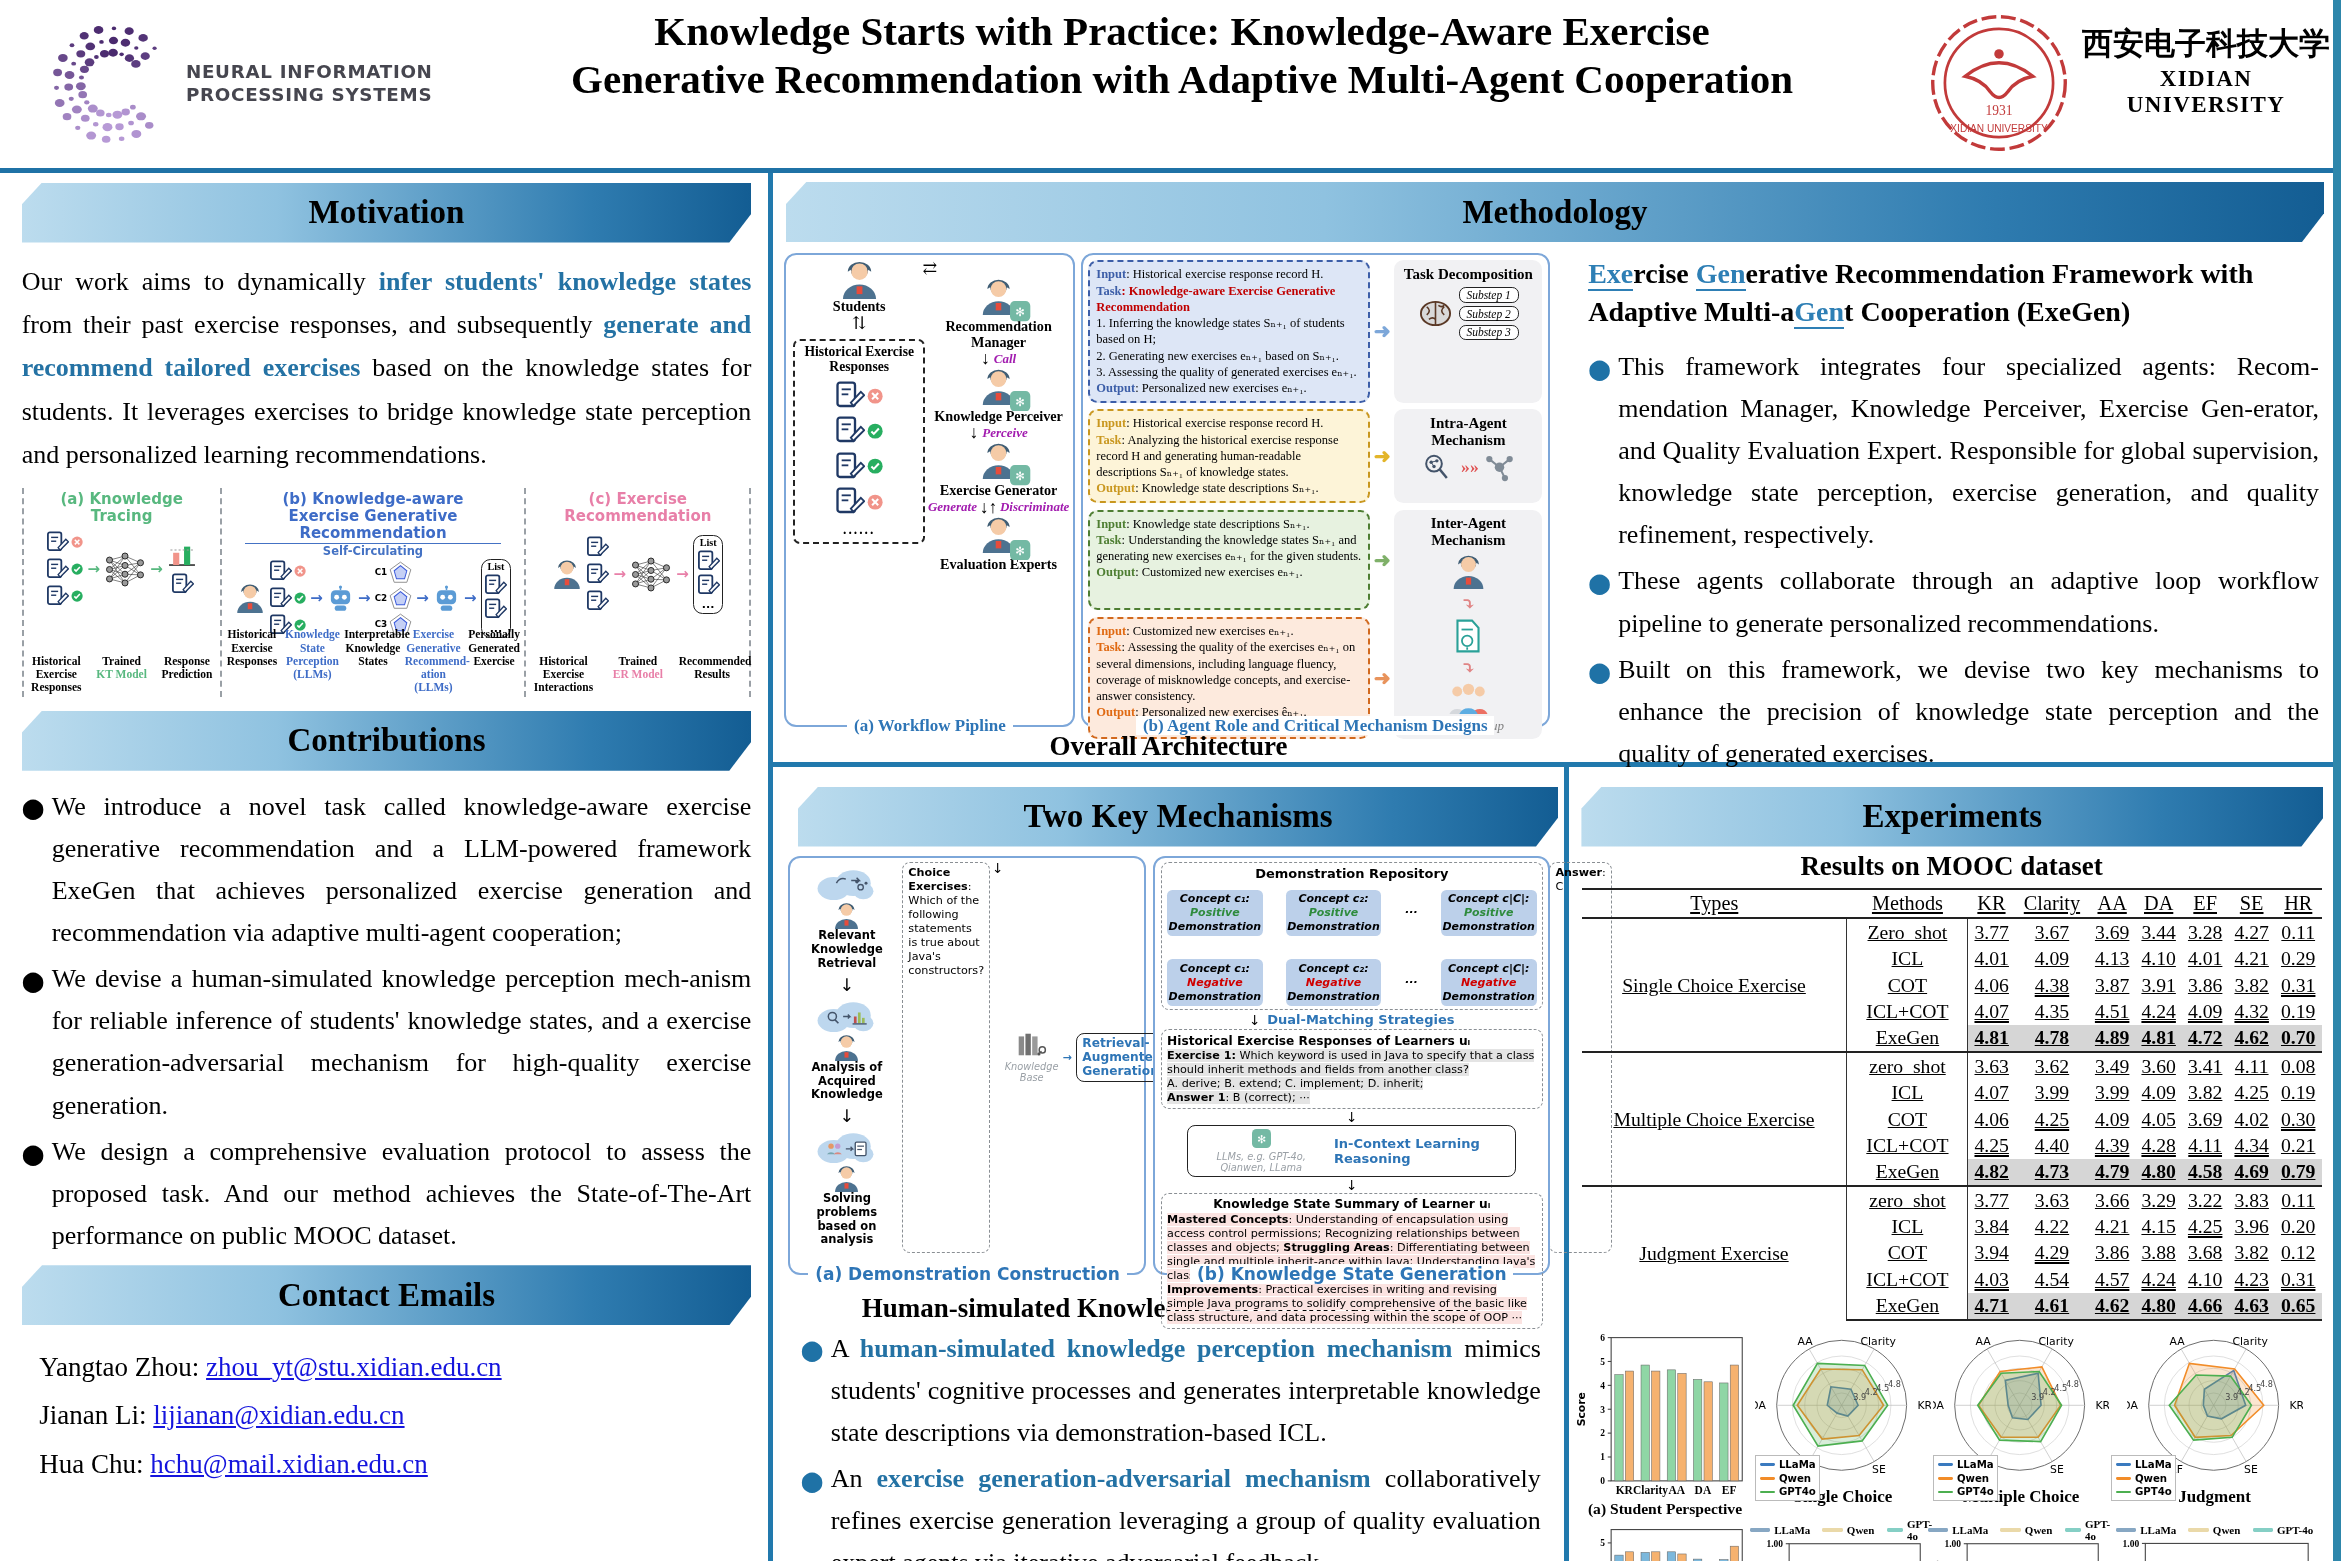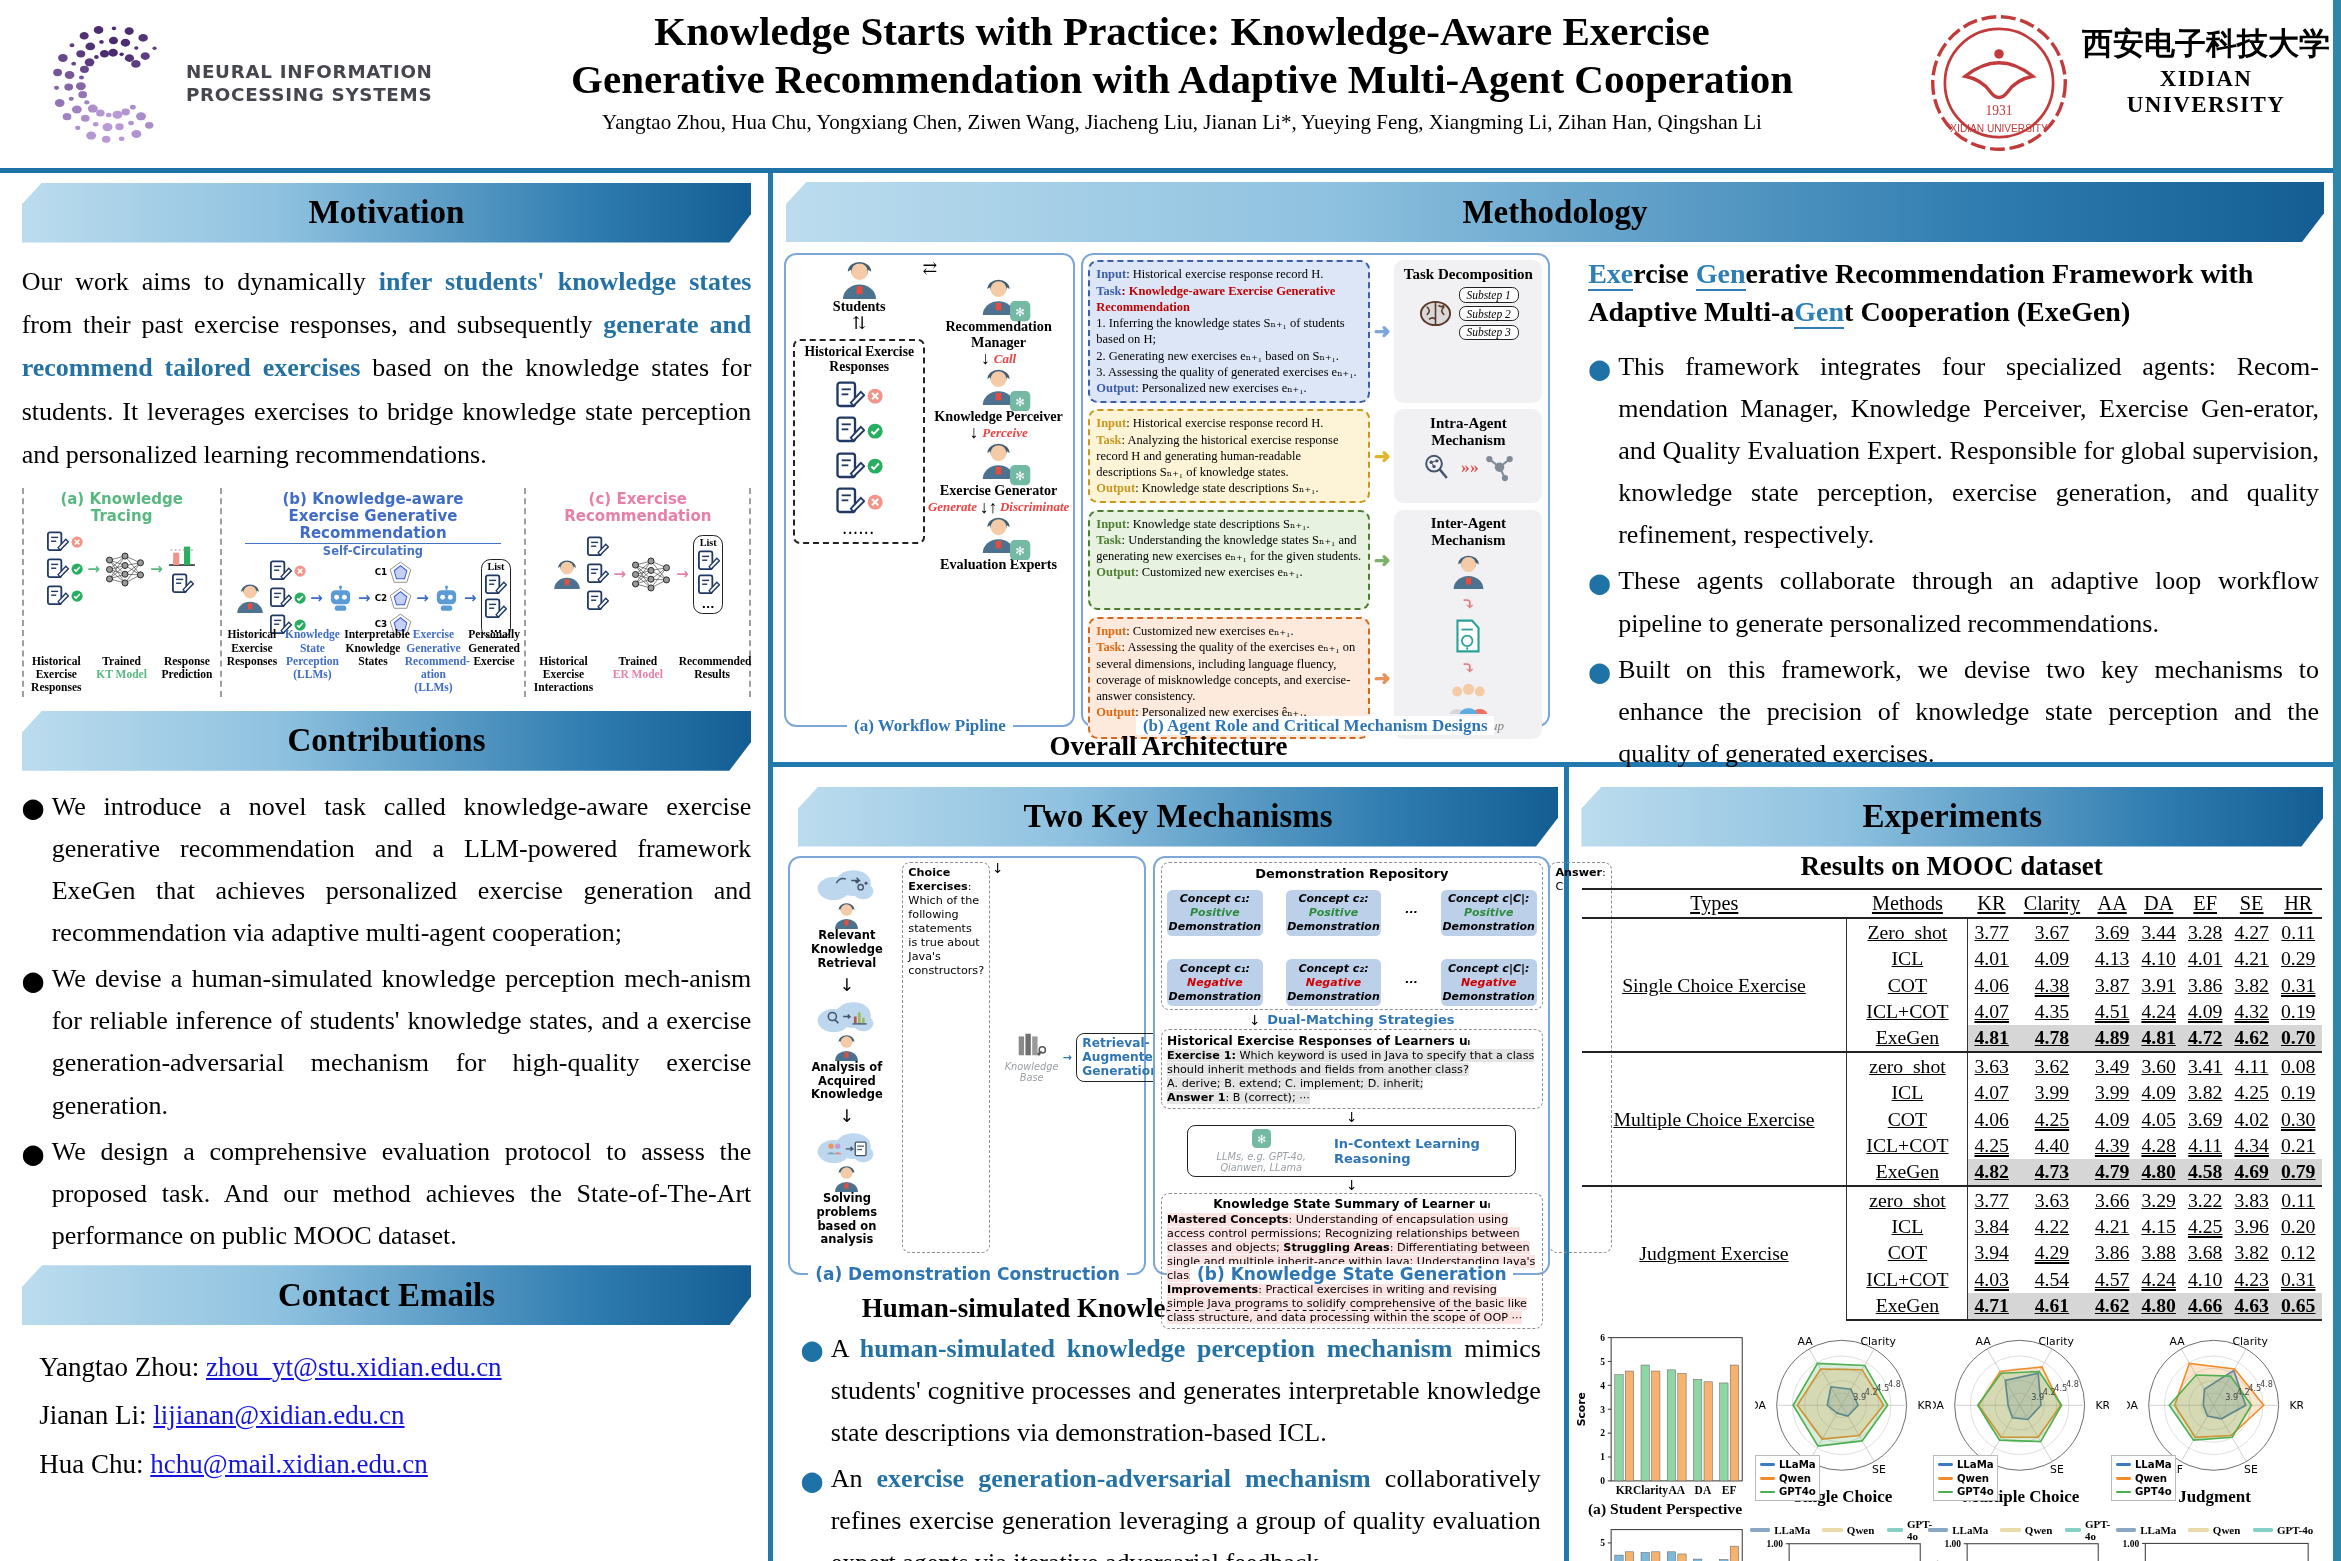"Yangtao Zhou, Hua Chu, Yongxiang" div { html: <div>Yangtao Zhou, Hua Chu, Yongxiang Chen, Ziwen Wang, Jiacheng Liu, Jianan Li*, Yueying Feng, Xiangming Li, Zihan Han, Qingshan Li</div> -> none }
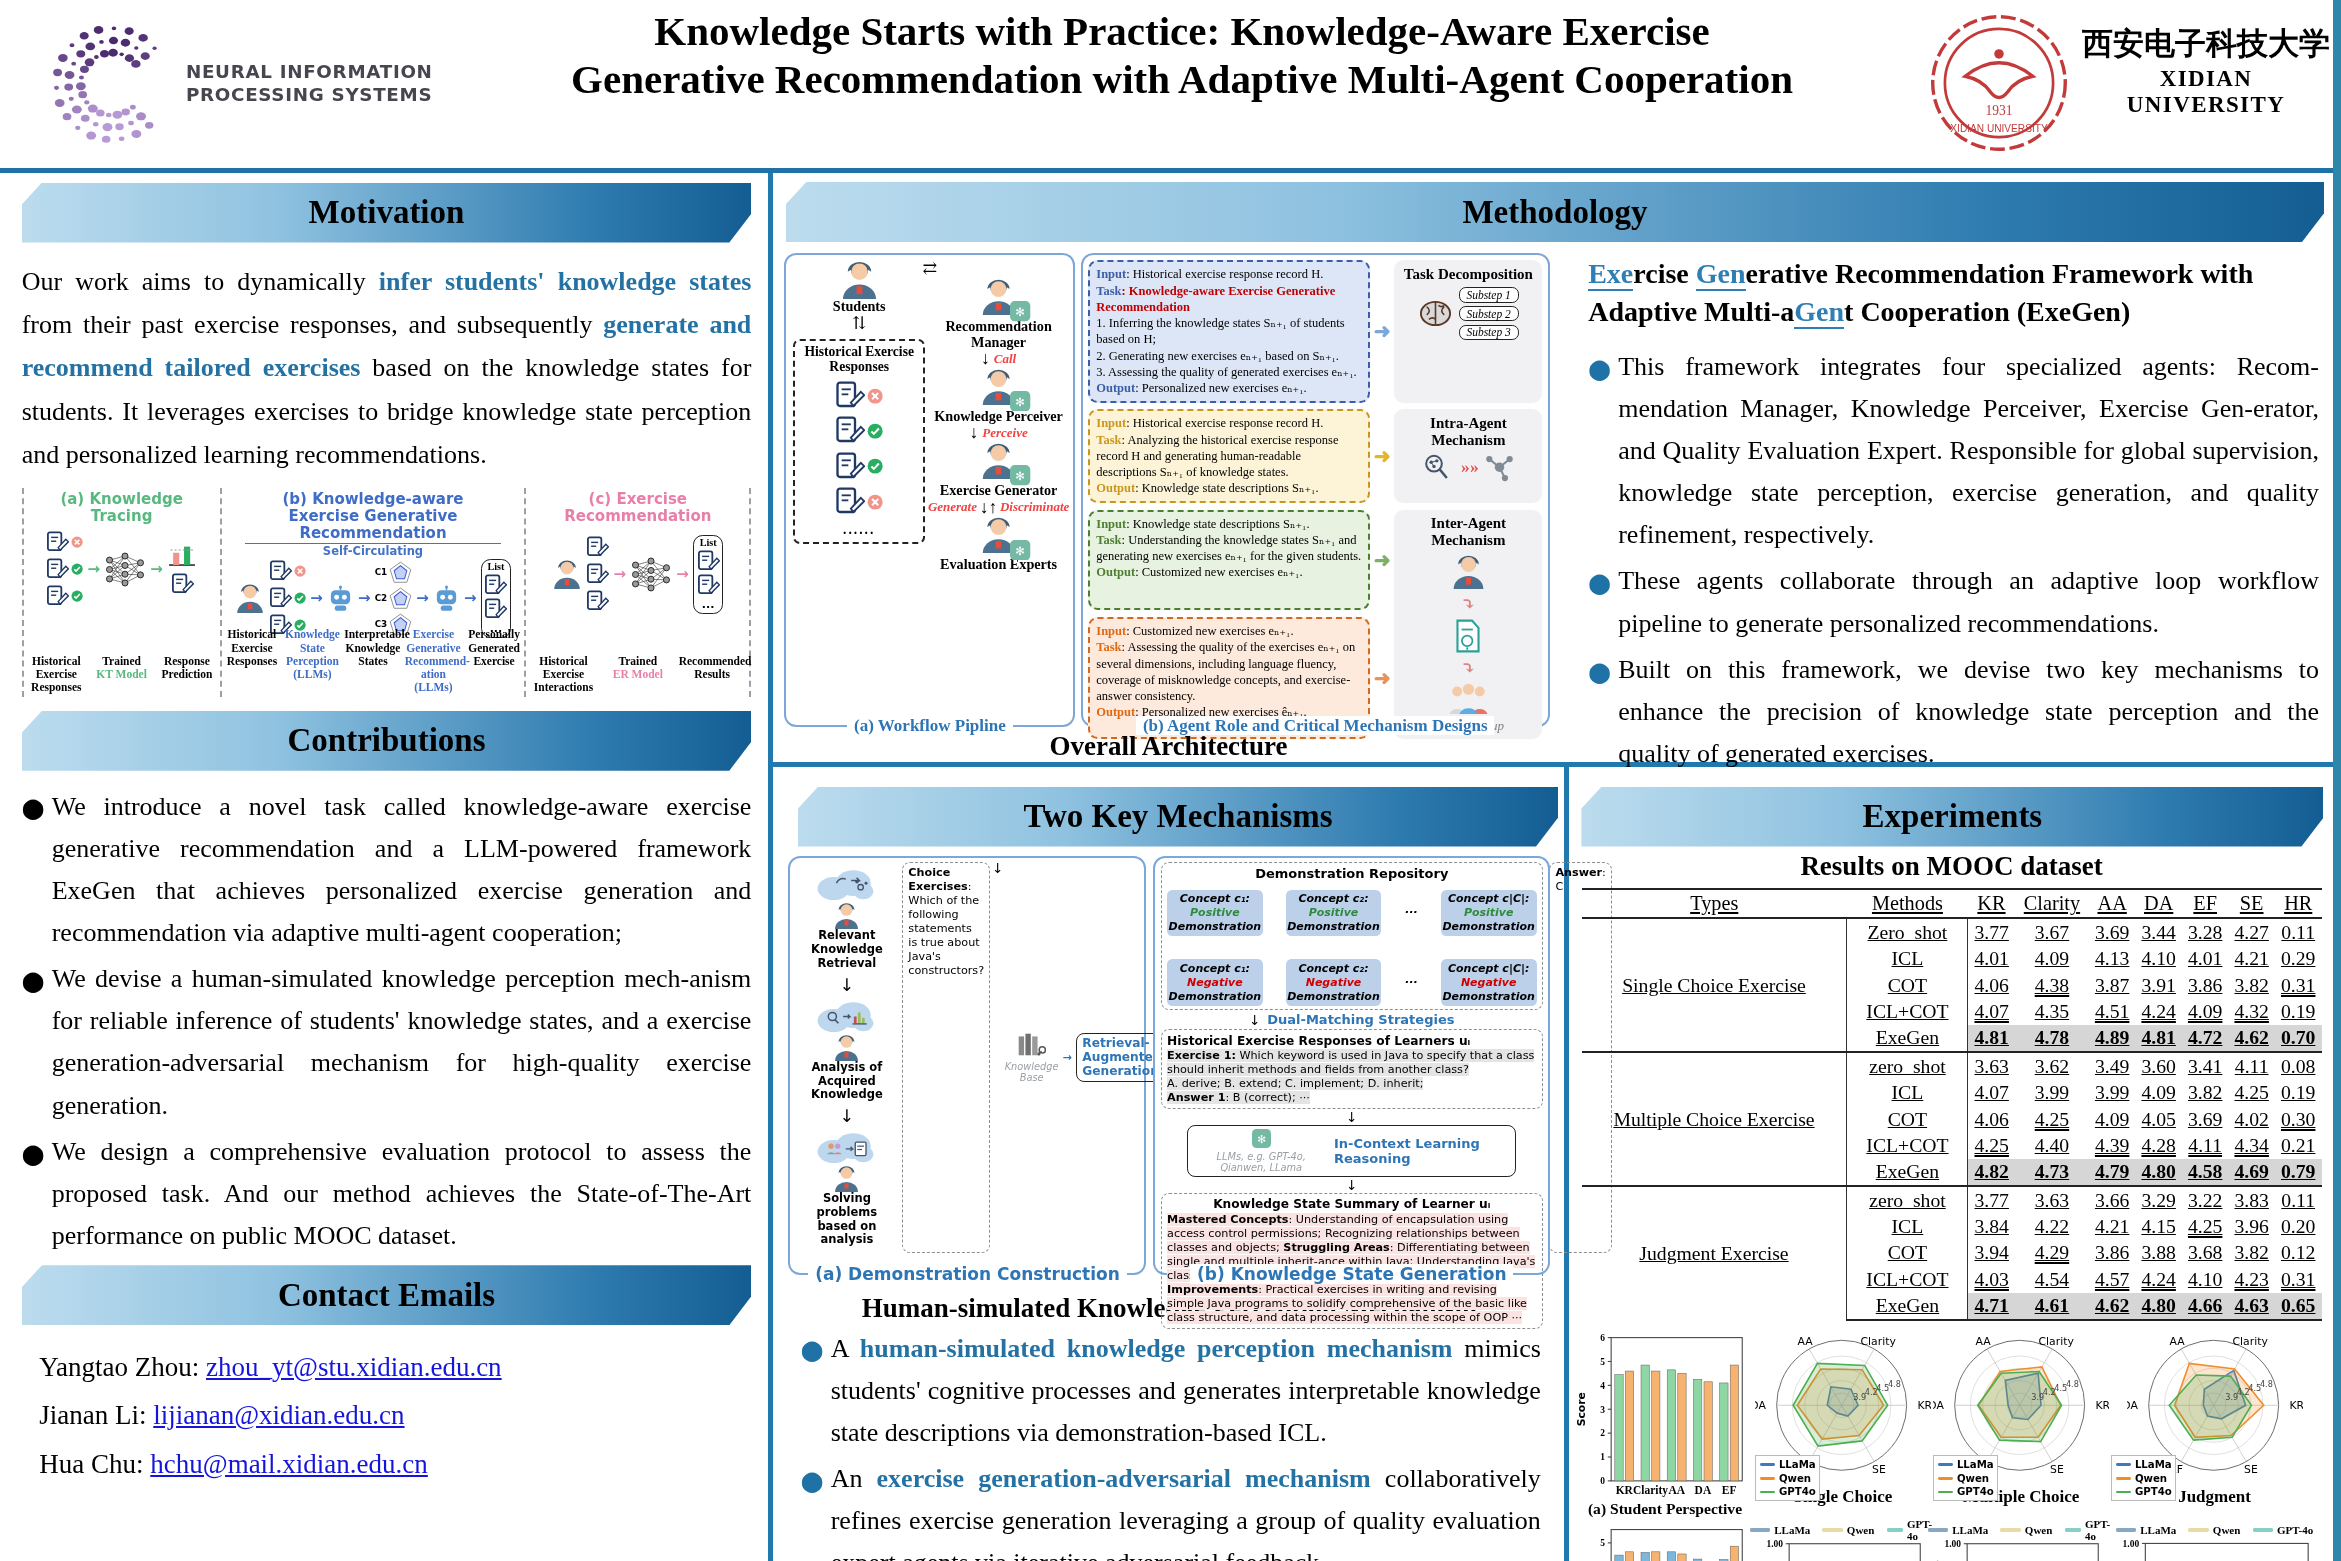"Call" .wf-verb { color: #ef4444 -> #a21caf }
